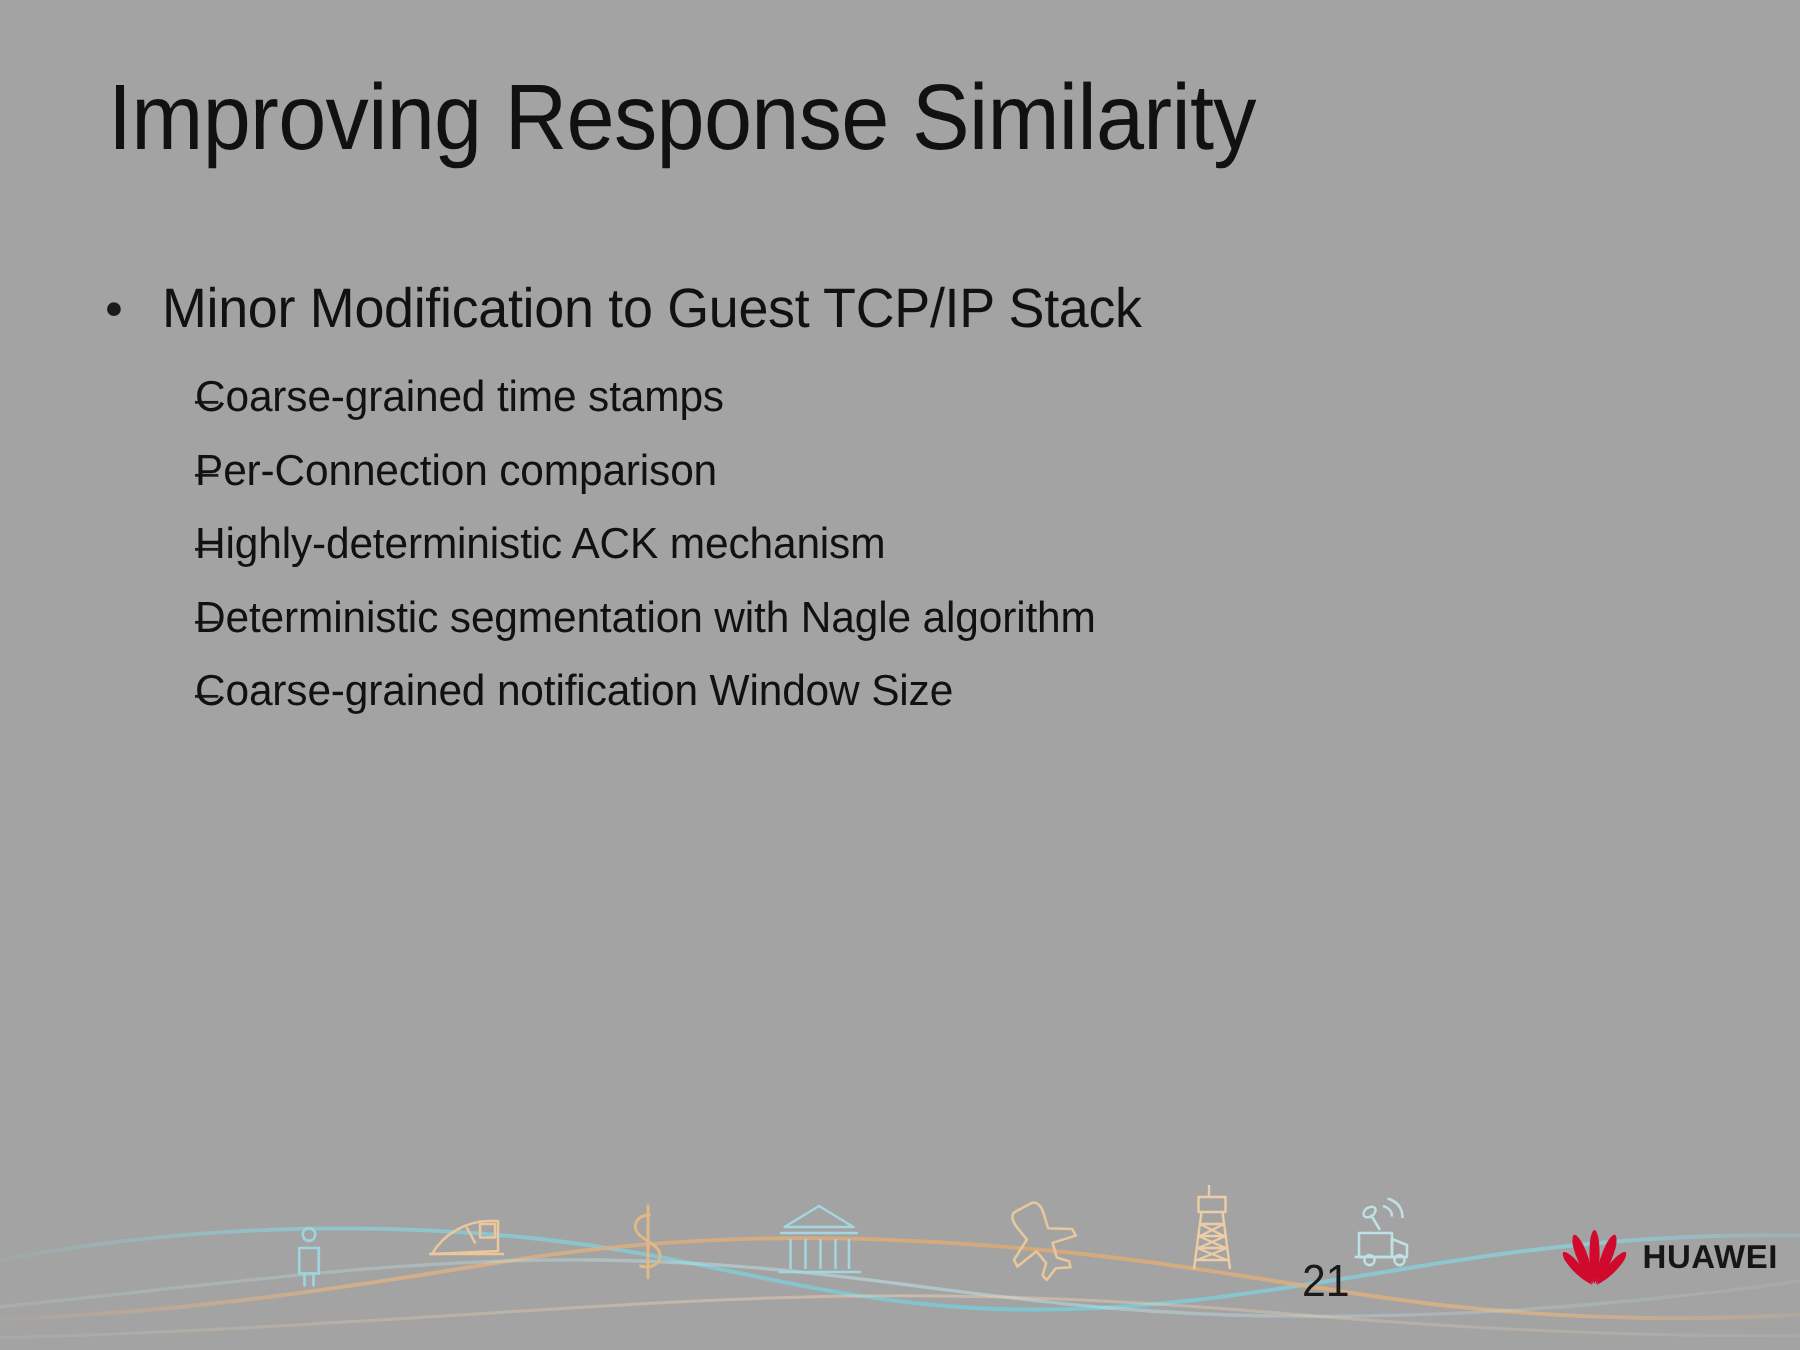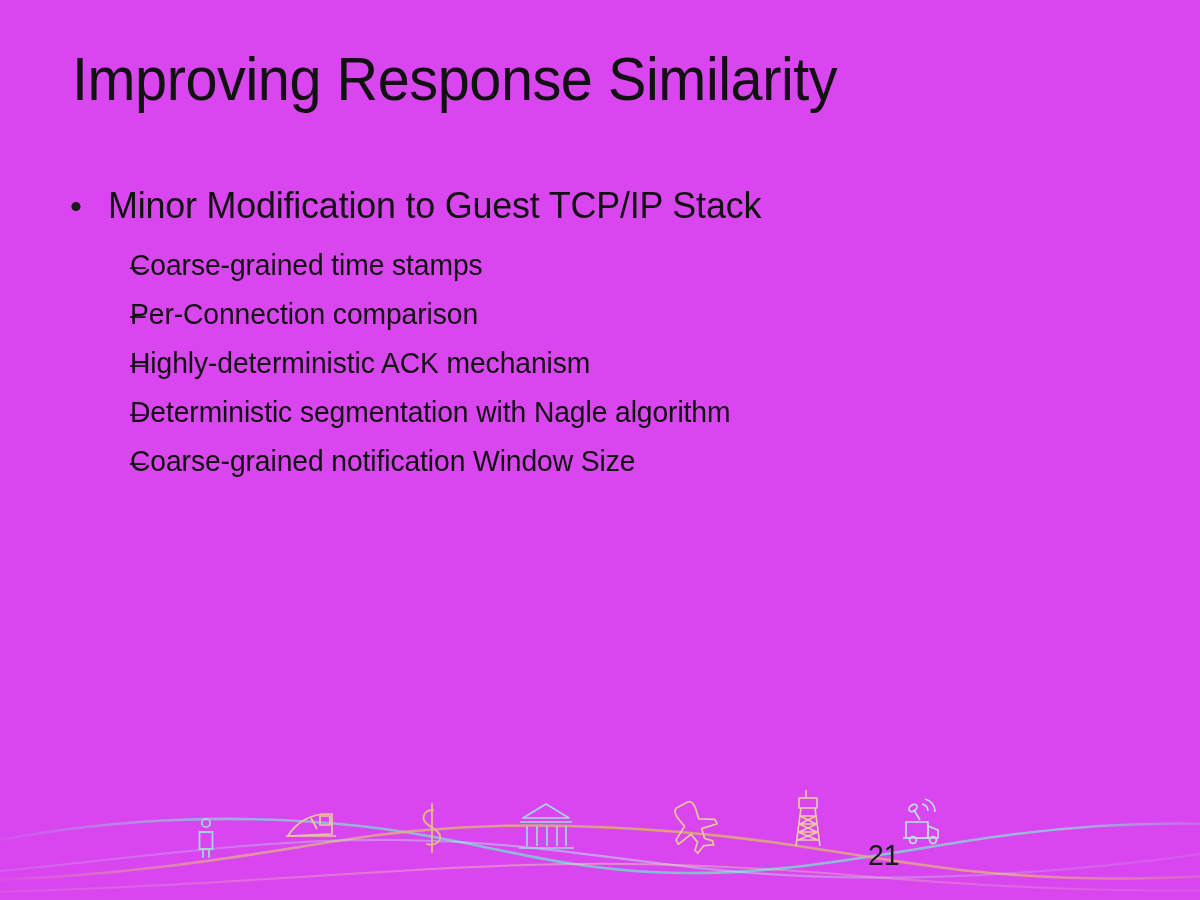"Improving Response Similarity" .slide { background: #d946ef -> #a3a3a3 }
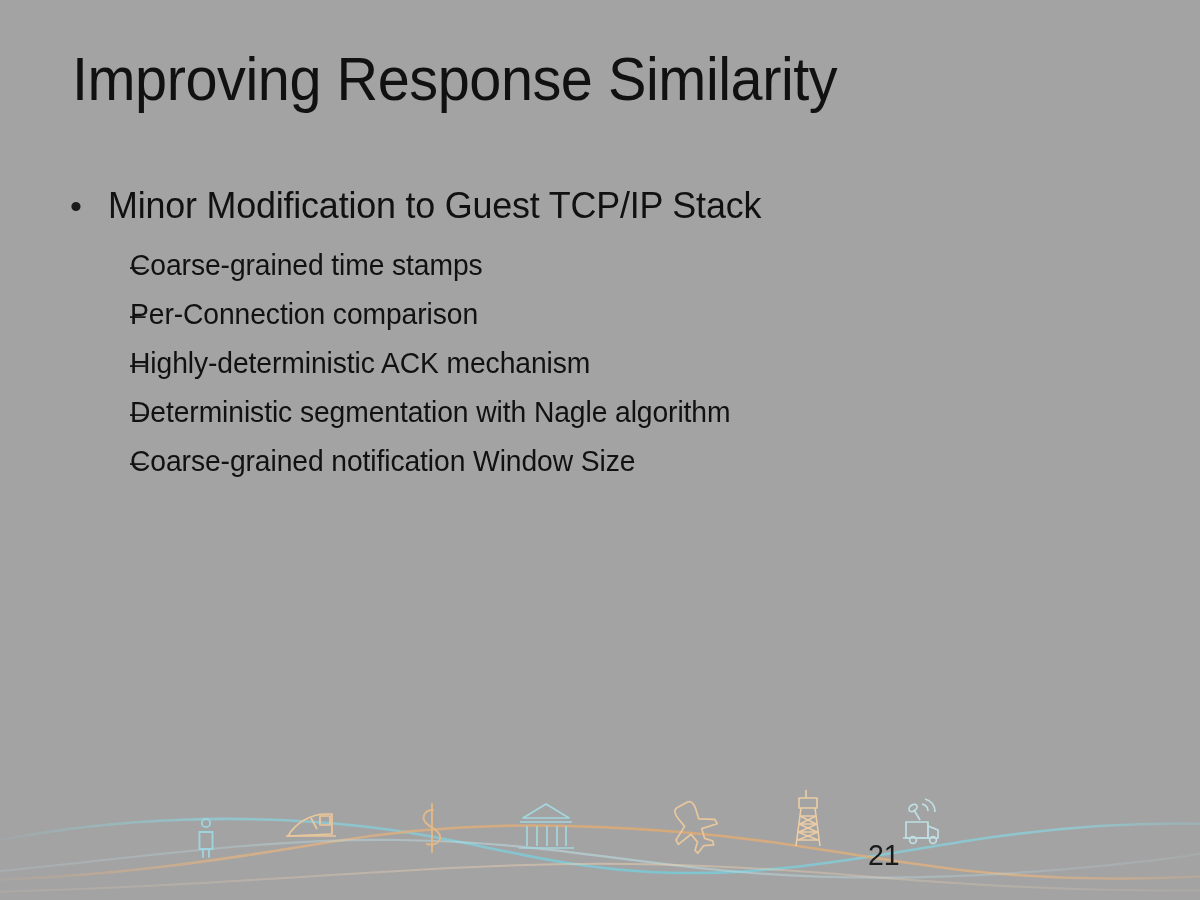"HUAWEI" div.logo { html: none -> <div> <svg> <g> <path></path> <path></path> <path></path> <path></path> <path></path> </g> </svg> <span>HUAWEI</span> </div> }
